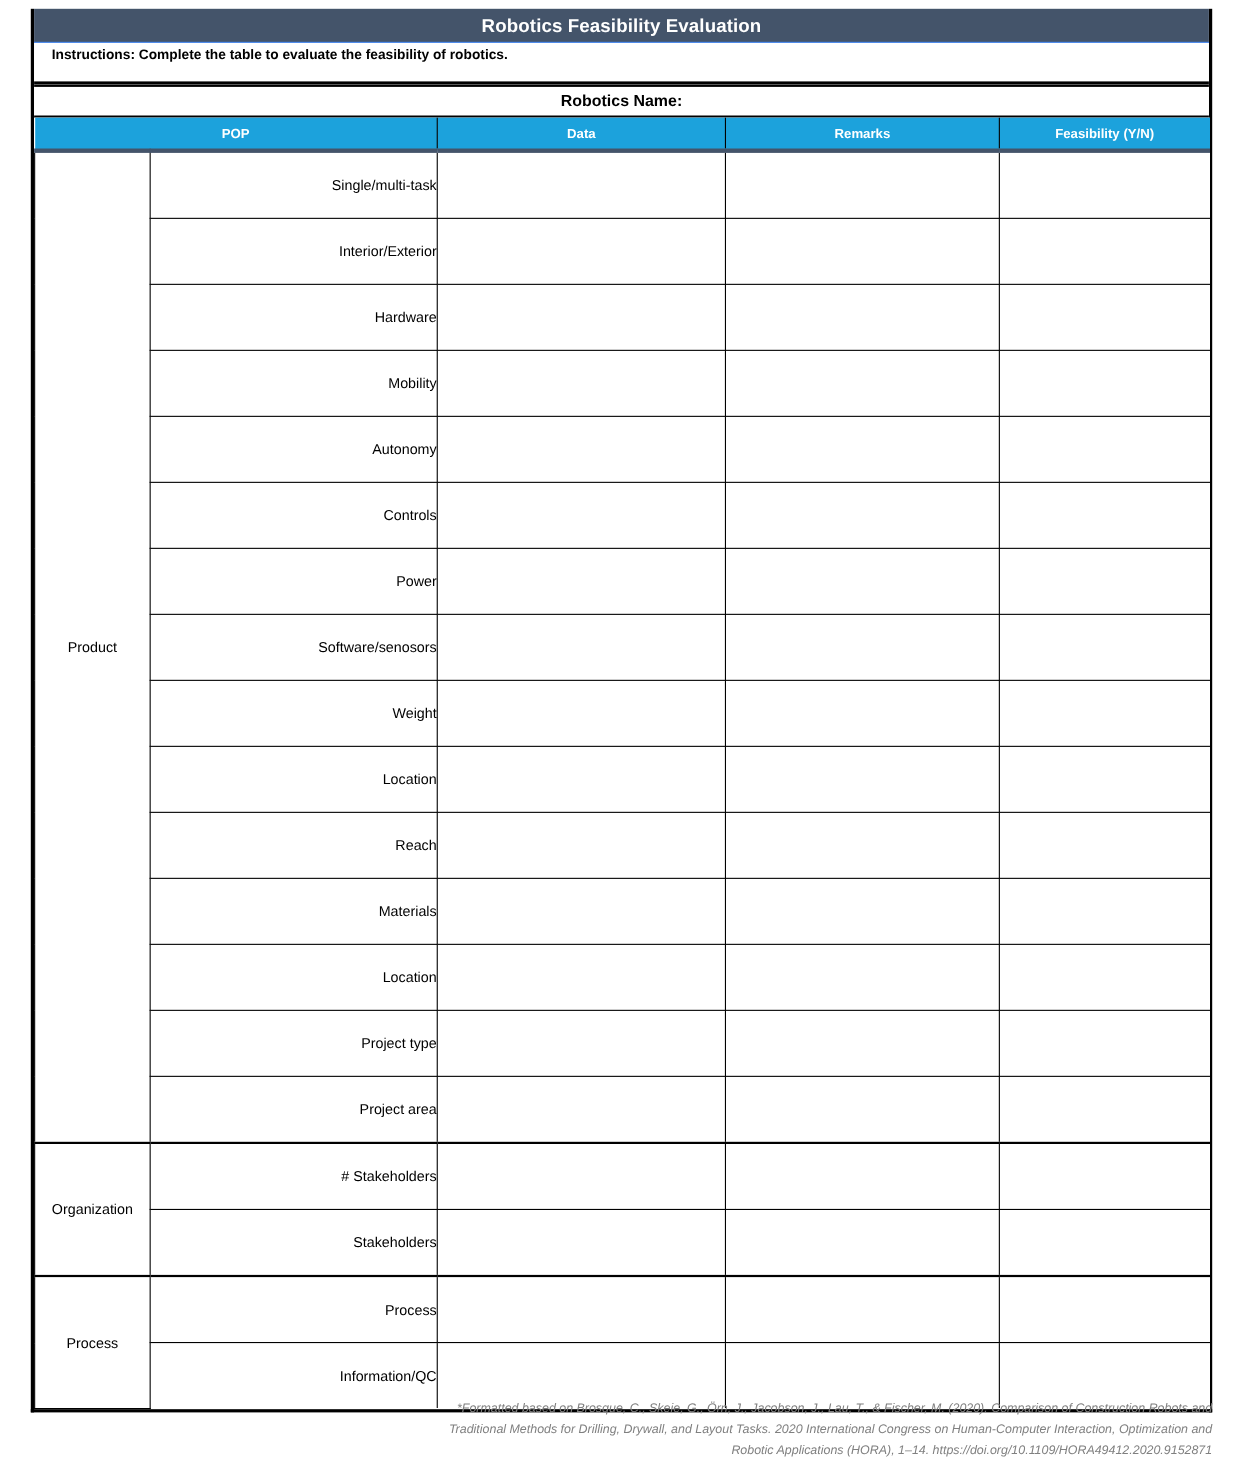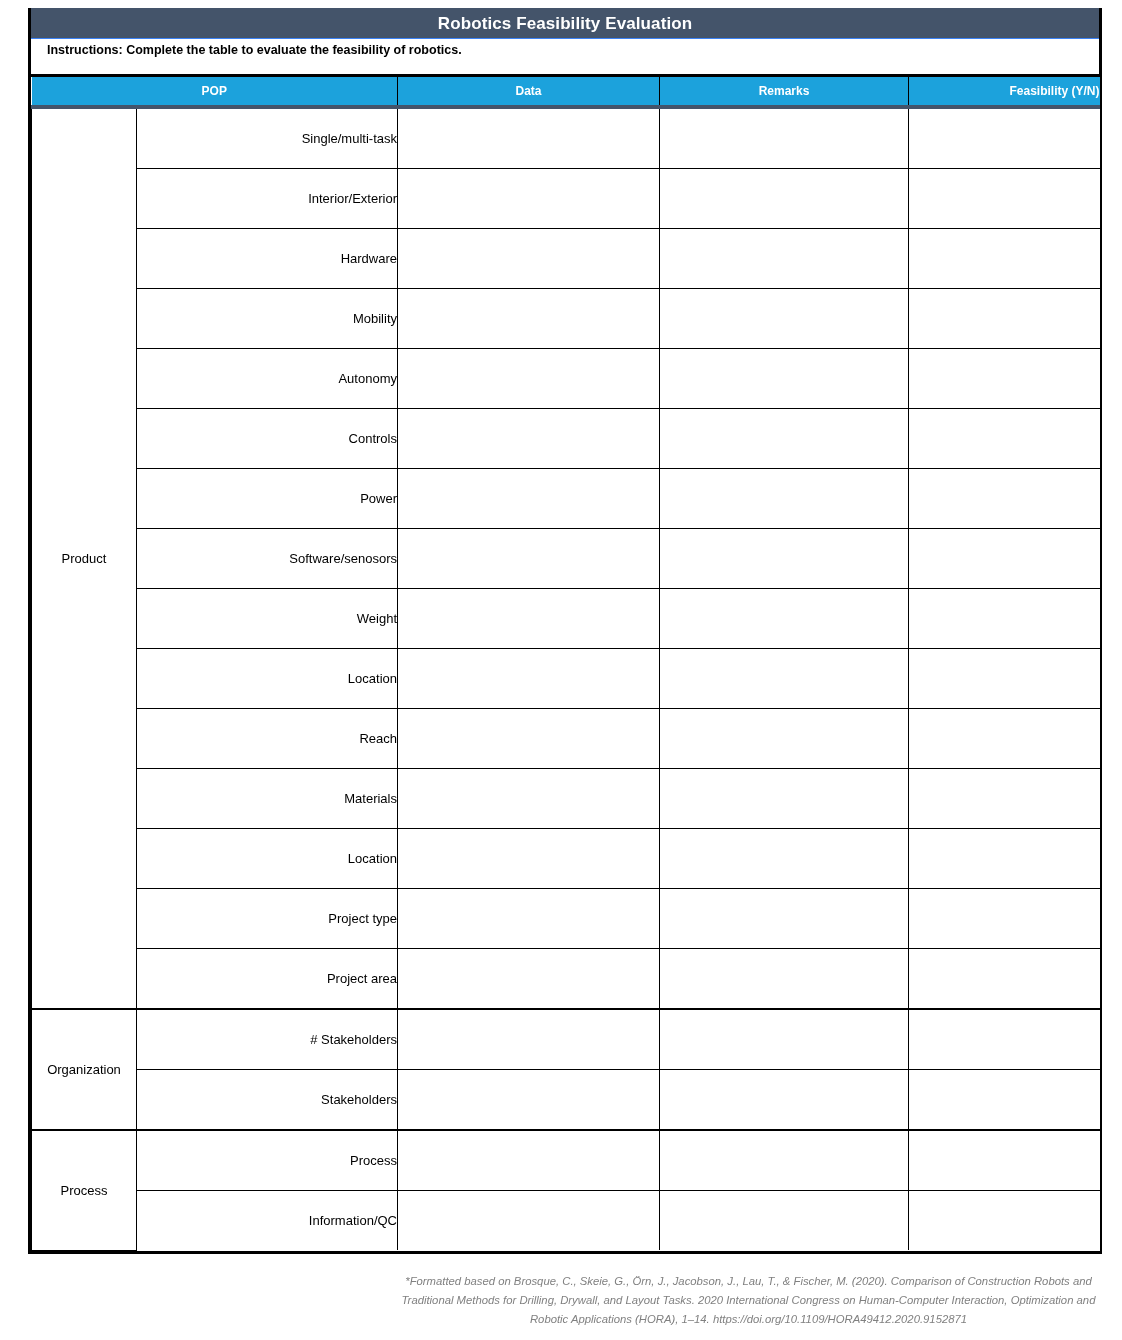"Robotics Name:" div.name-row { html: none -> <div> <div>Robotics Name:</div> </div> }
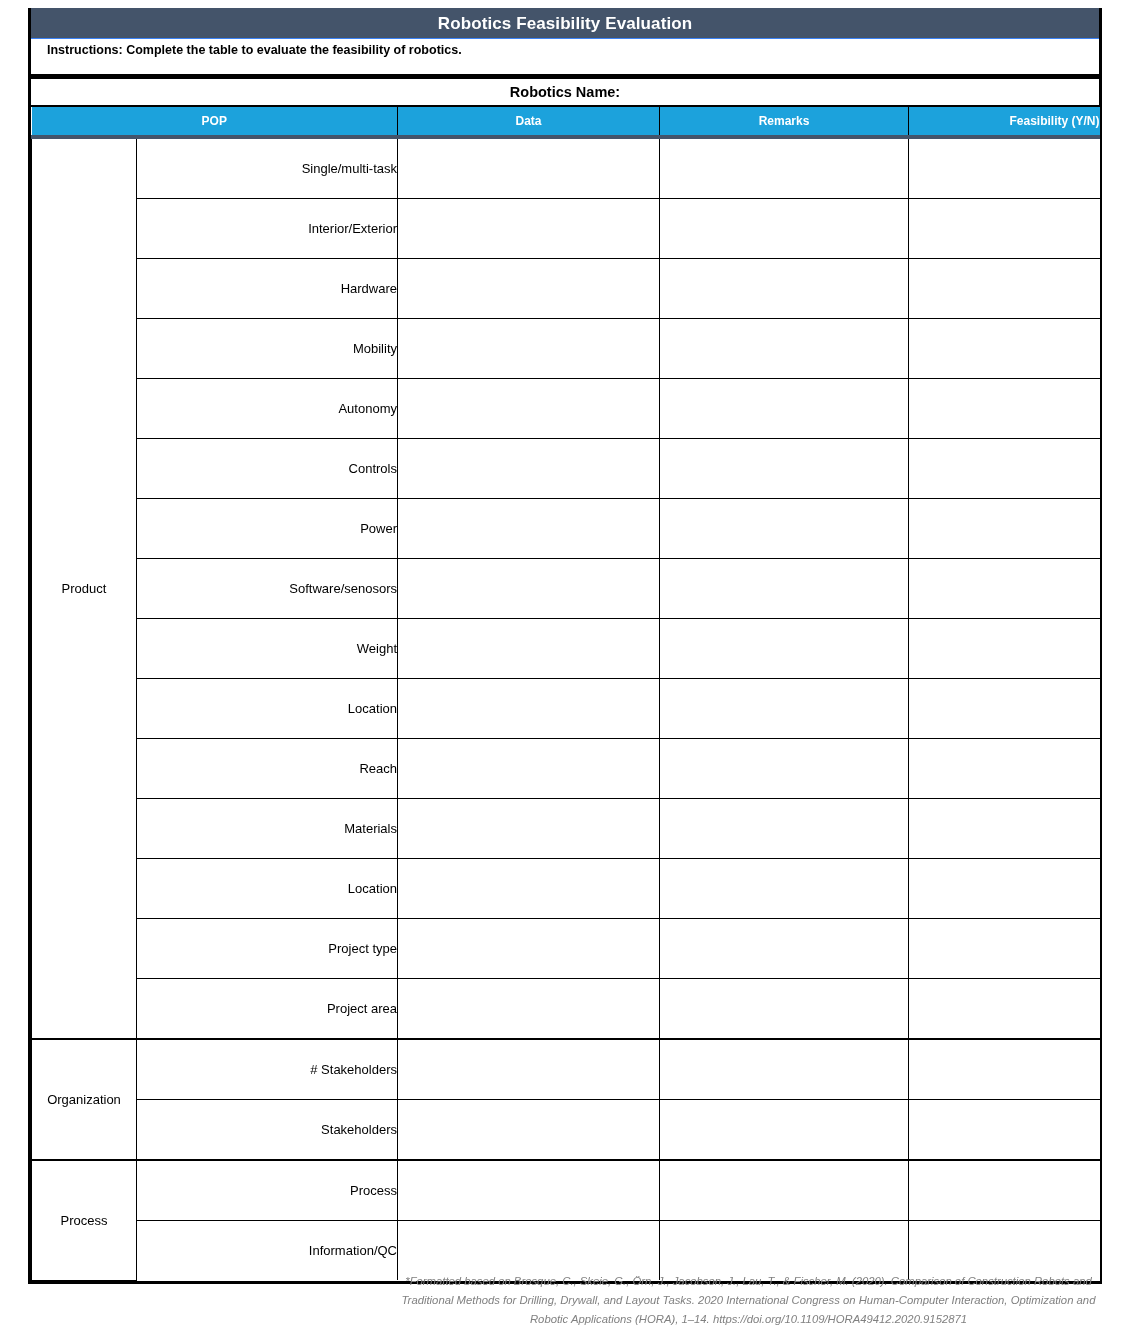"Feasibility (Y/N)" tr.head th.h-feas { text-align: right -> none }
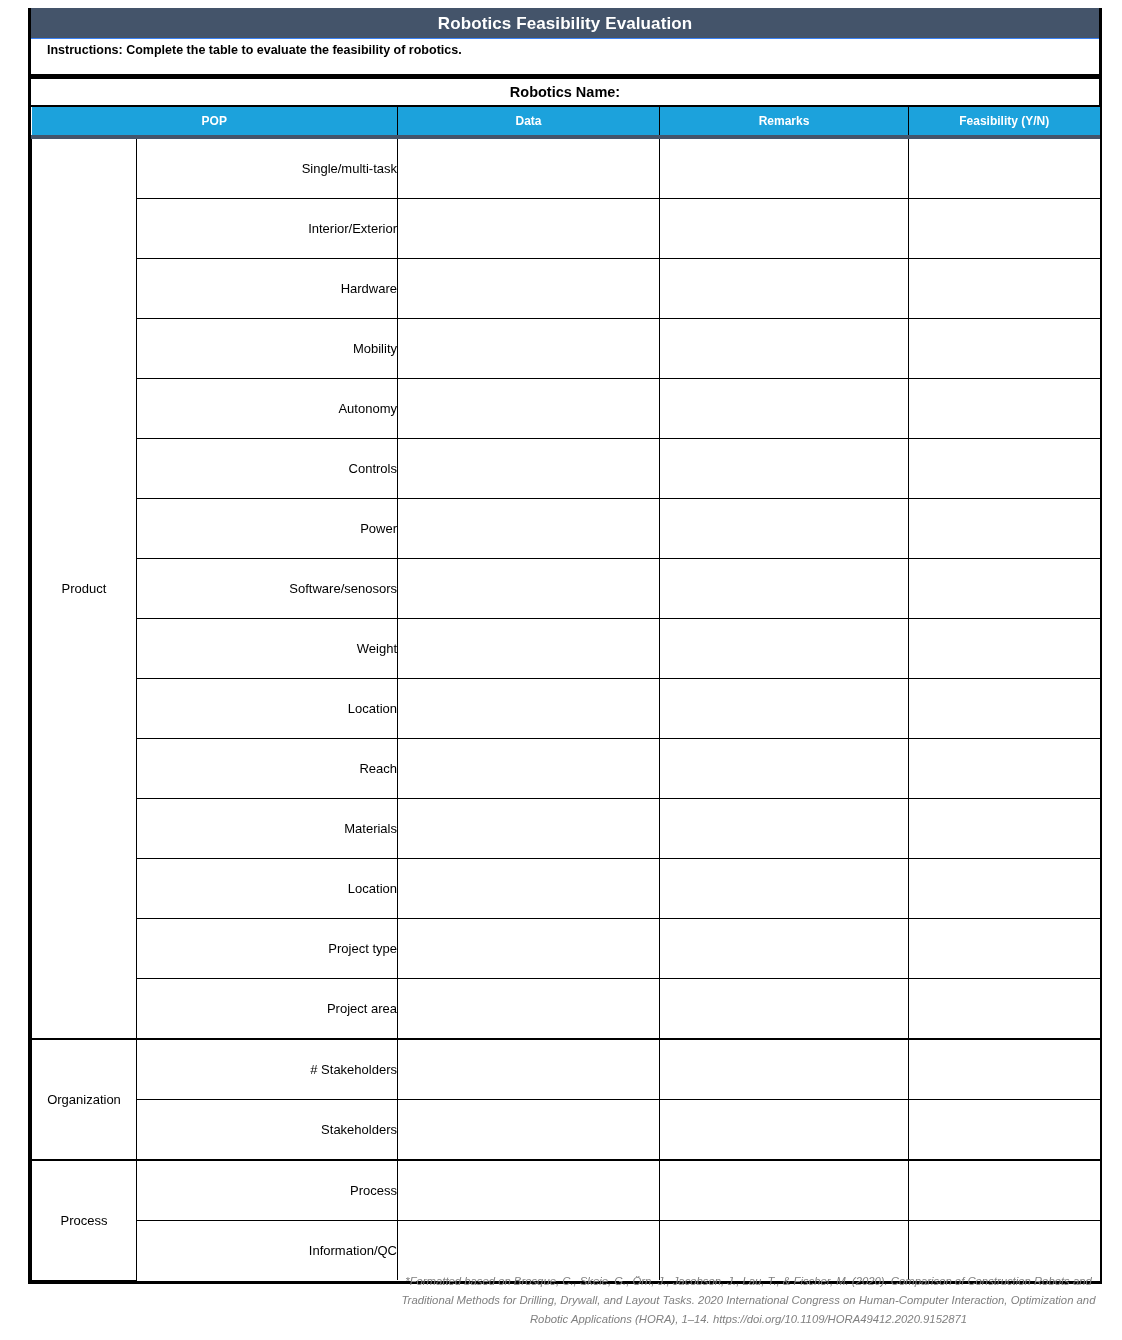"*Formatted based on Brosque, C.," .footnote { text-align: center -> right }
